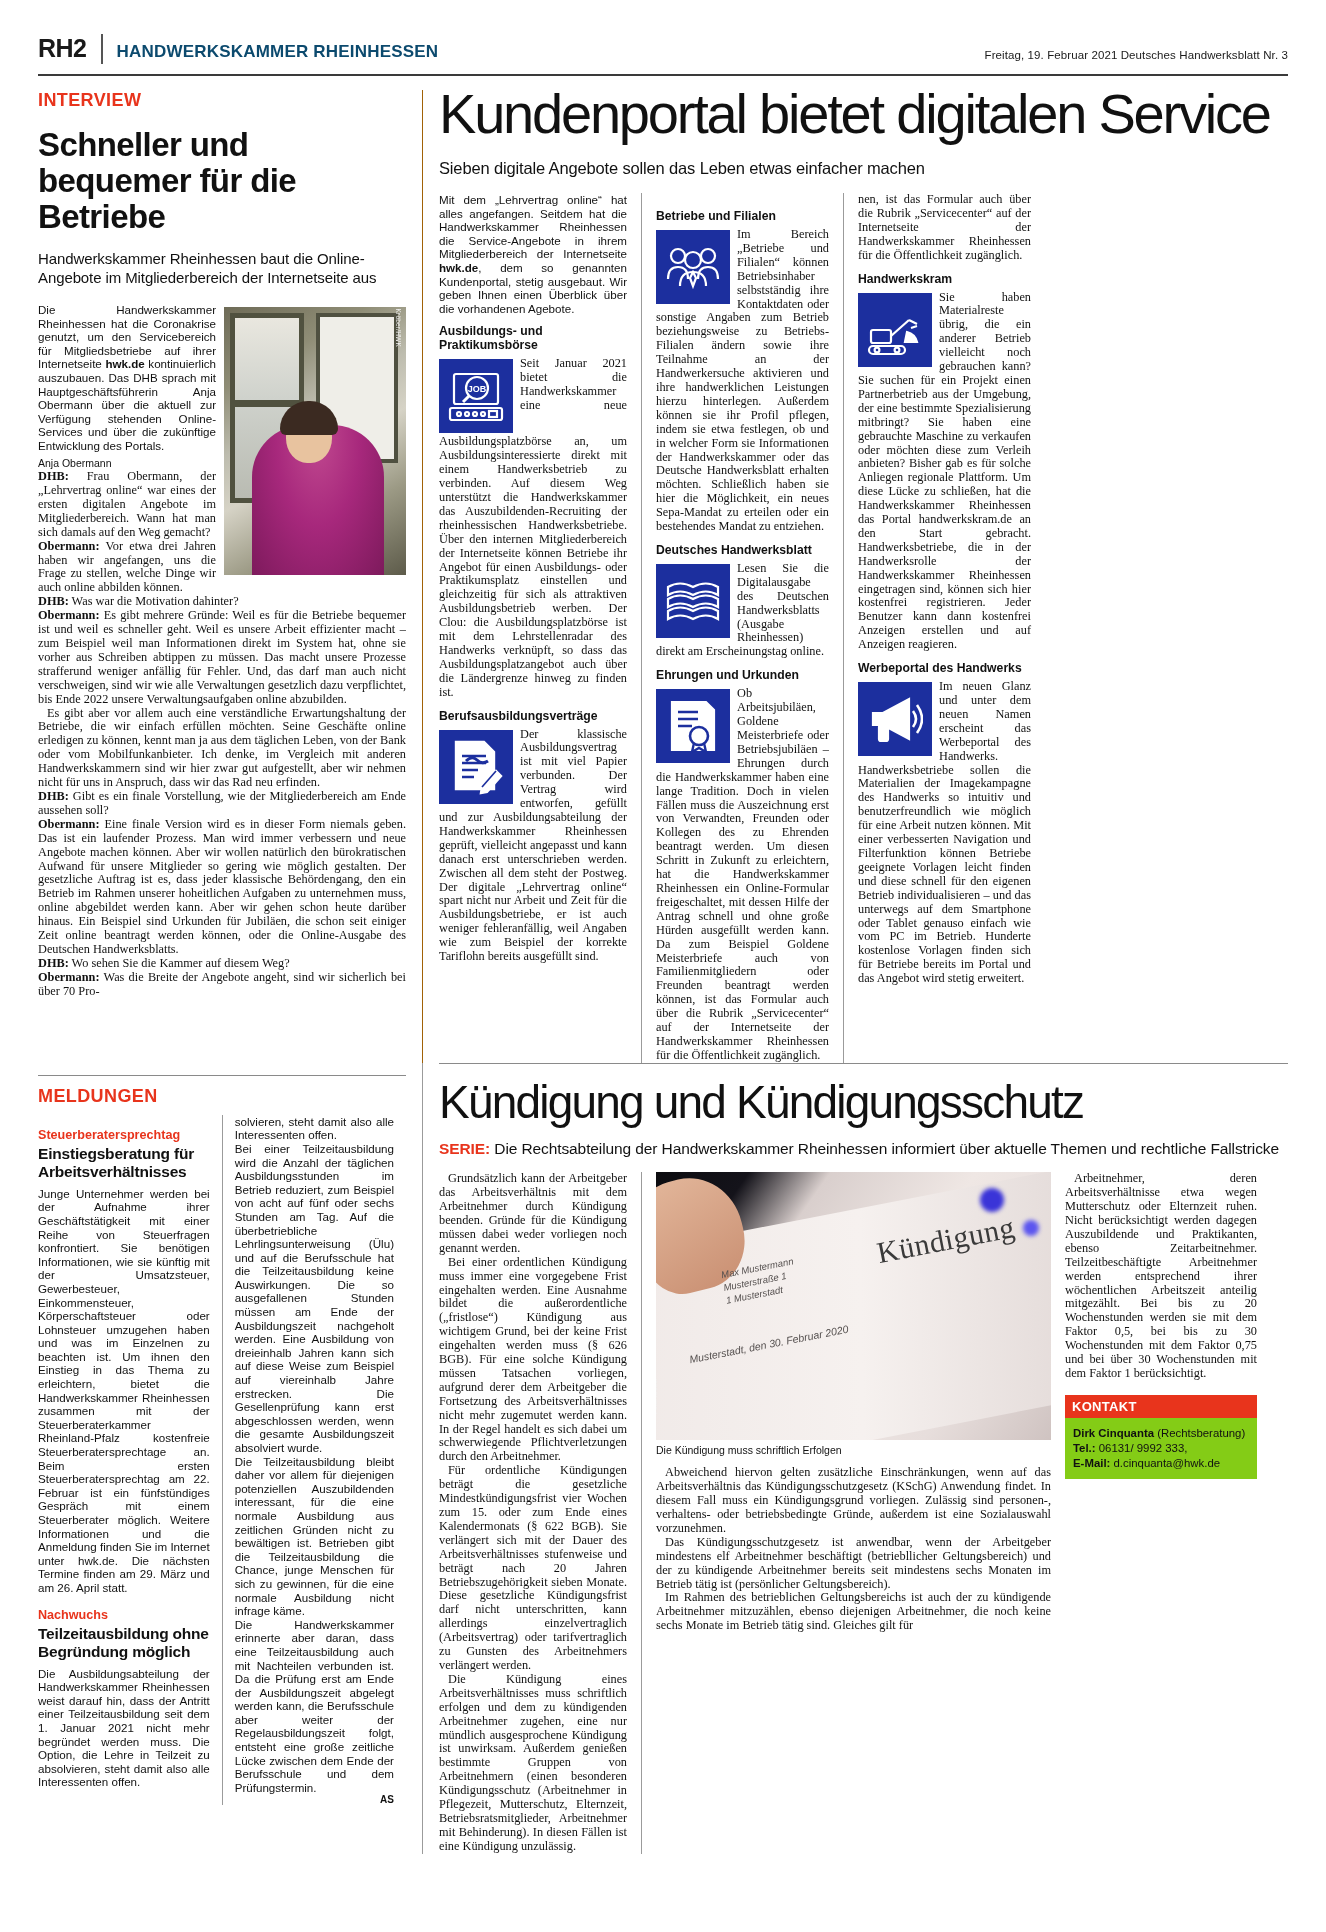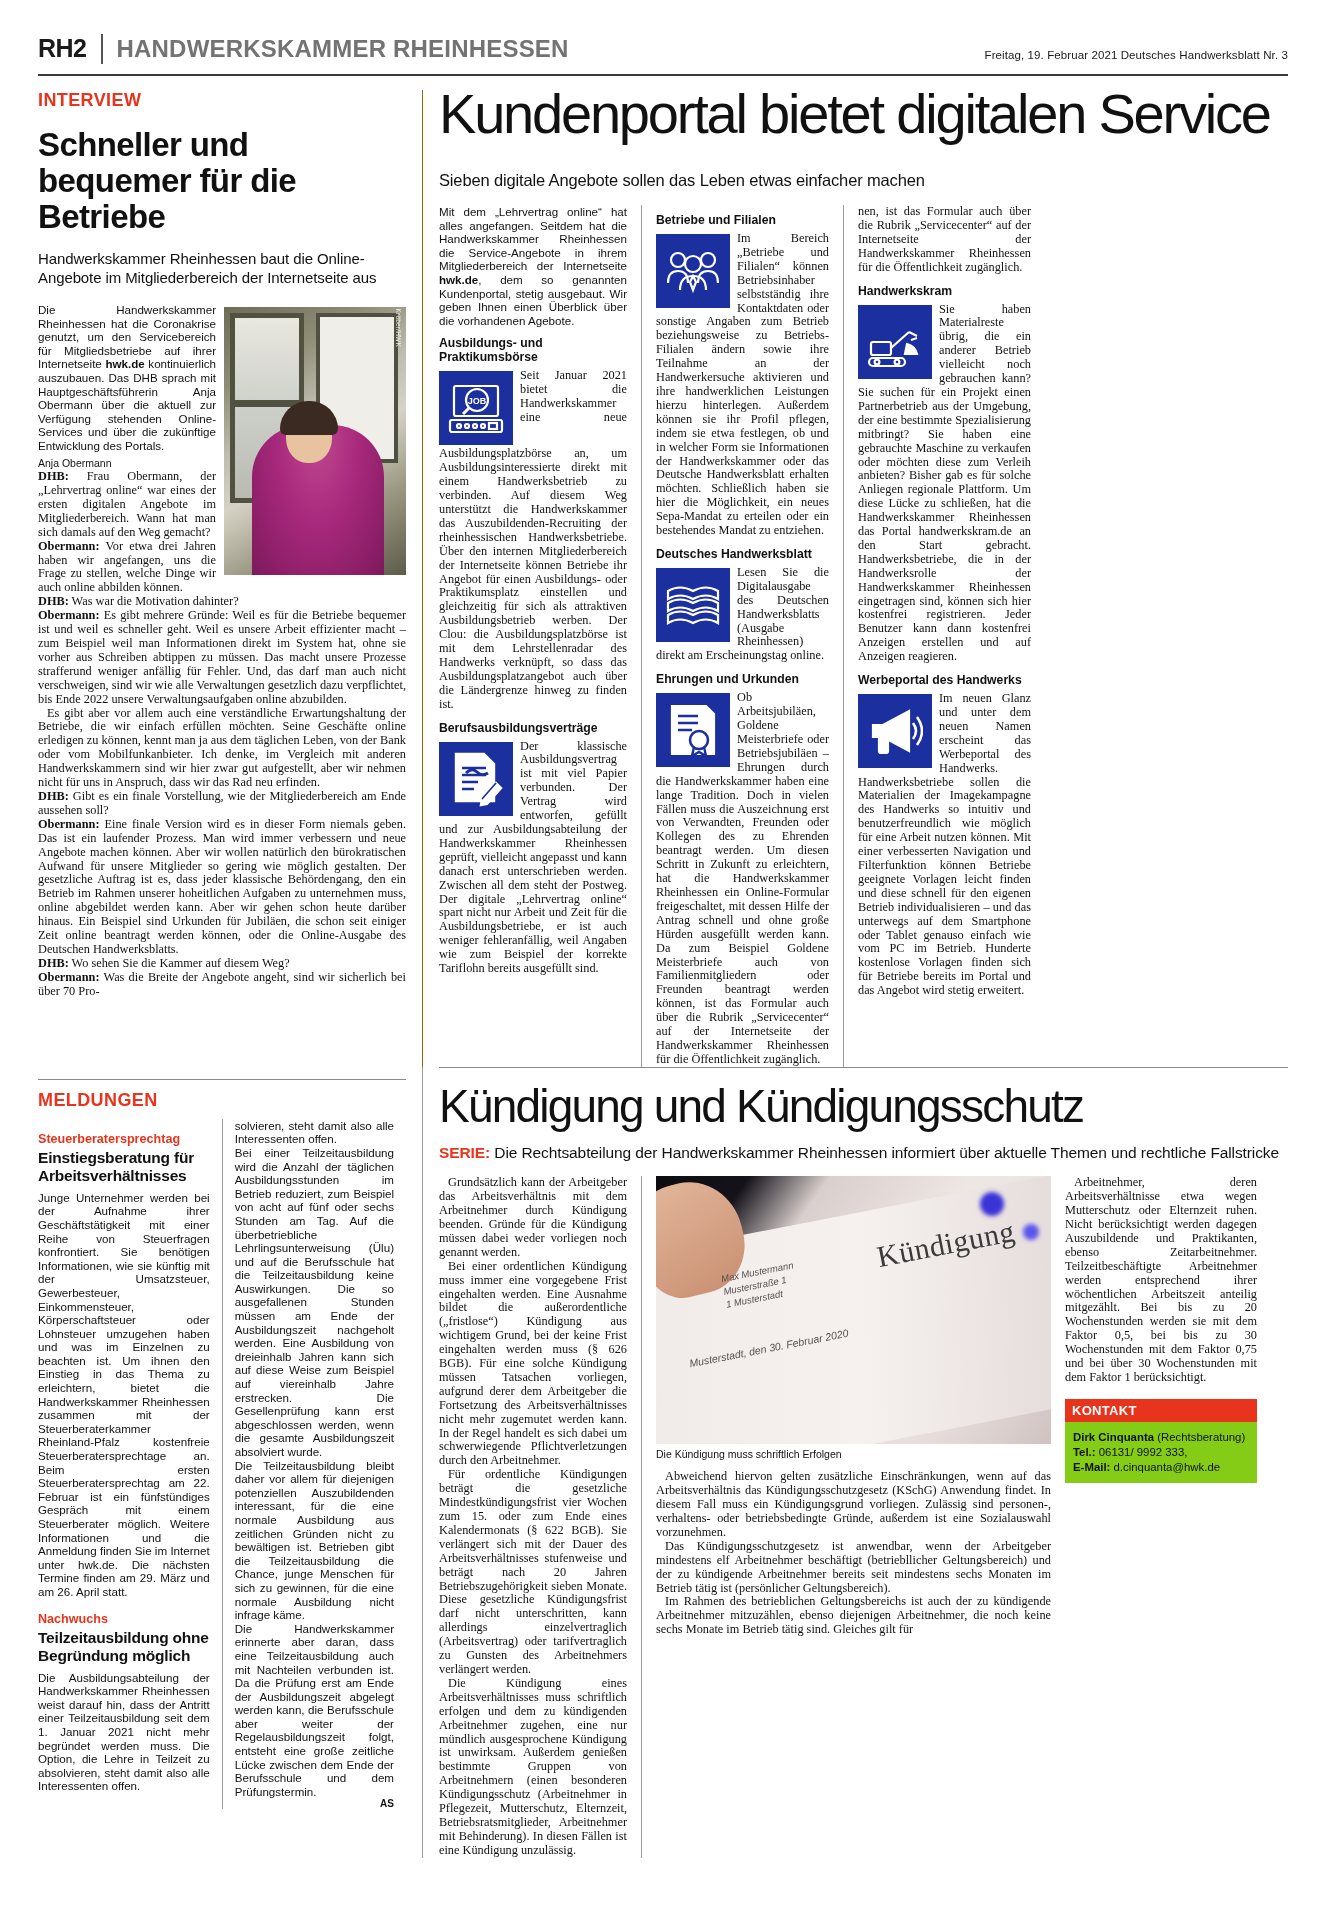"HANDWERKSKAMMER RHEINHESSEN" .mh-title { color: #737373 -> #0c4a6e; font-size: 24px -> 17px }
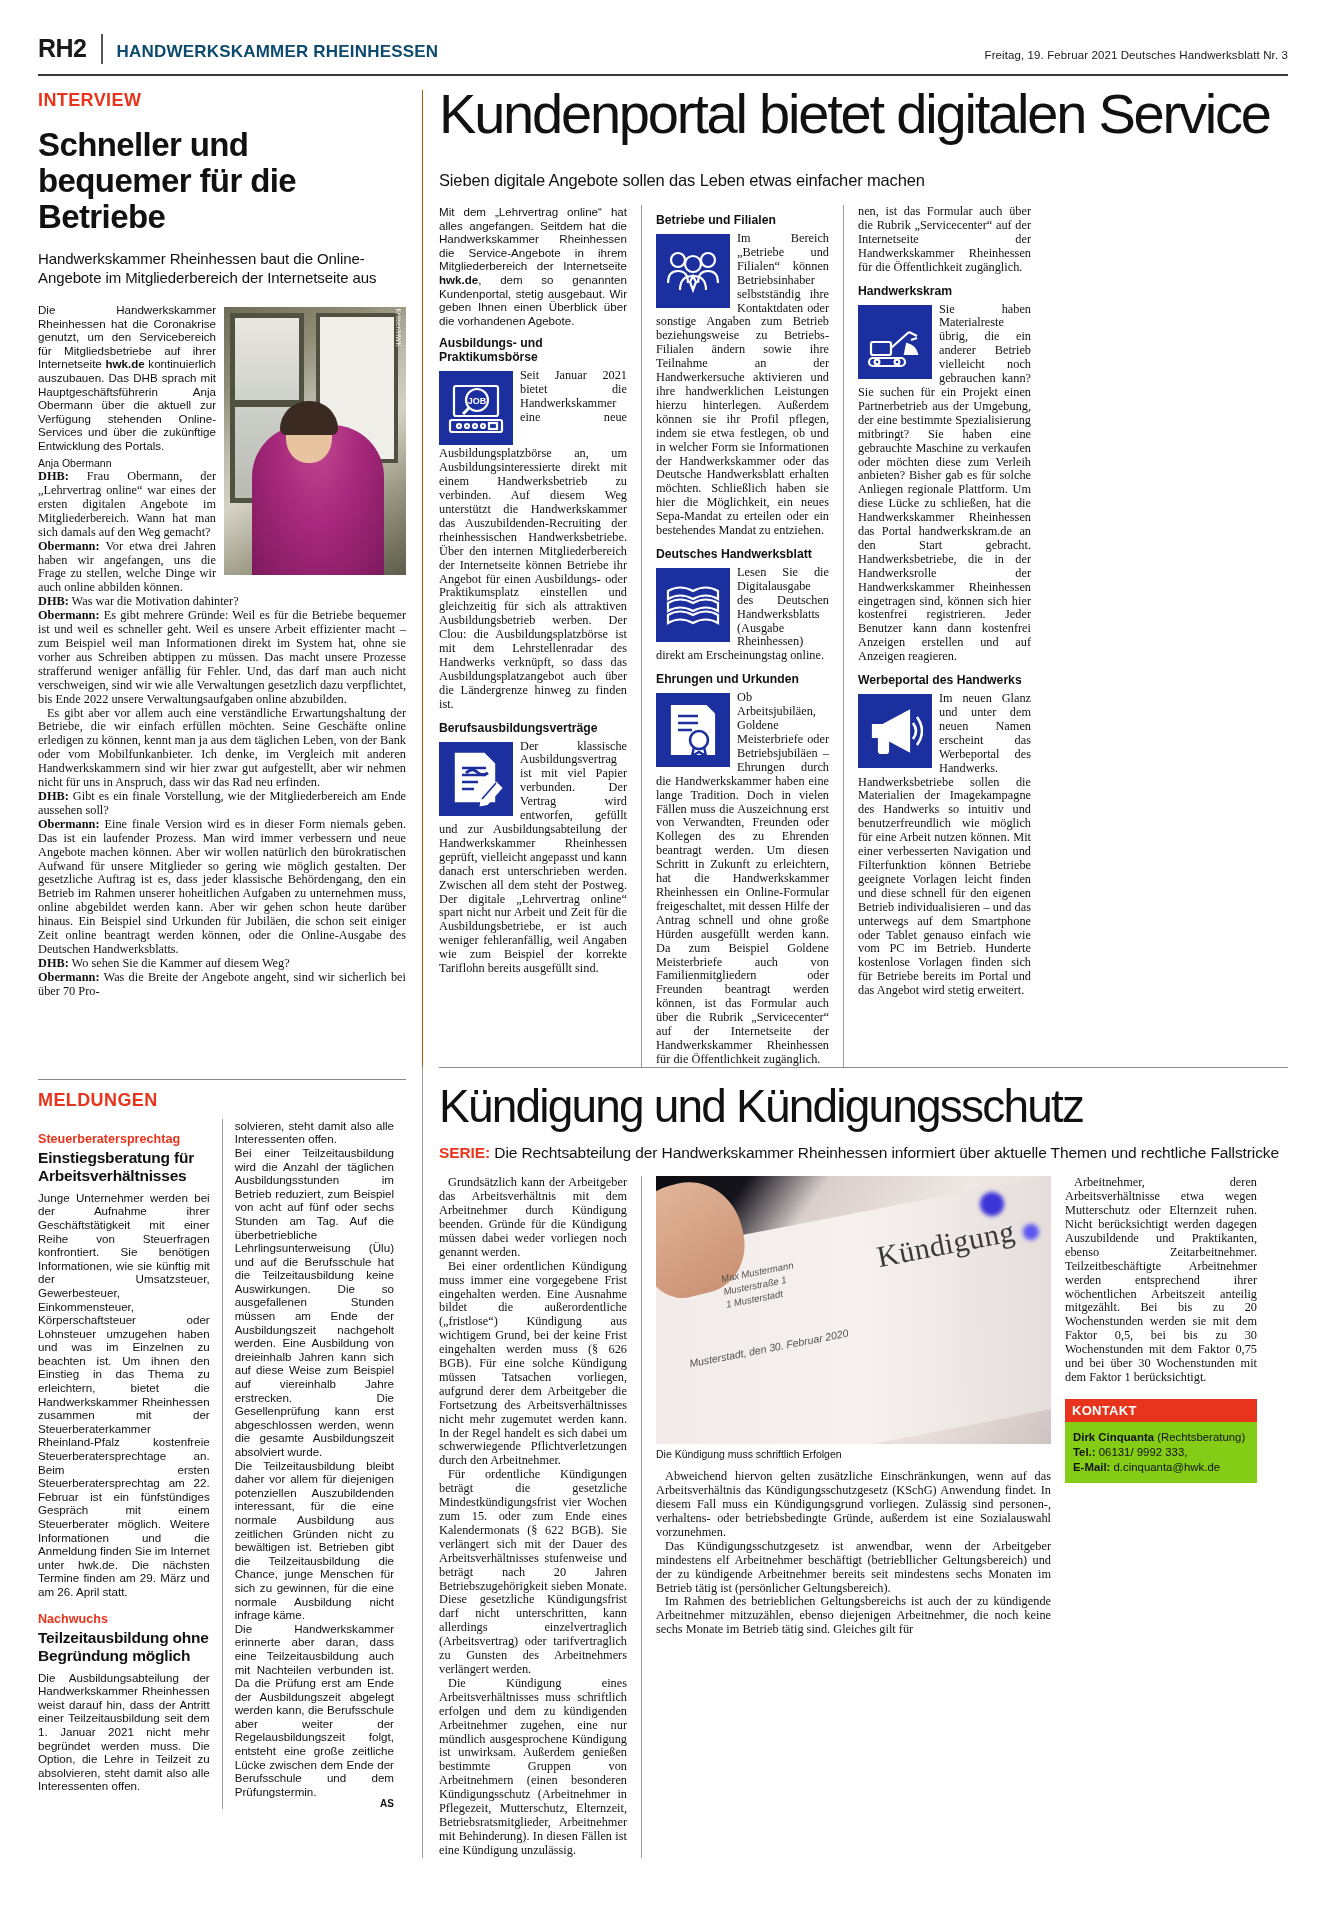"Sieben digitale Angebote sollen das" .hero-sub { margin-top: 28px -> 16px }
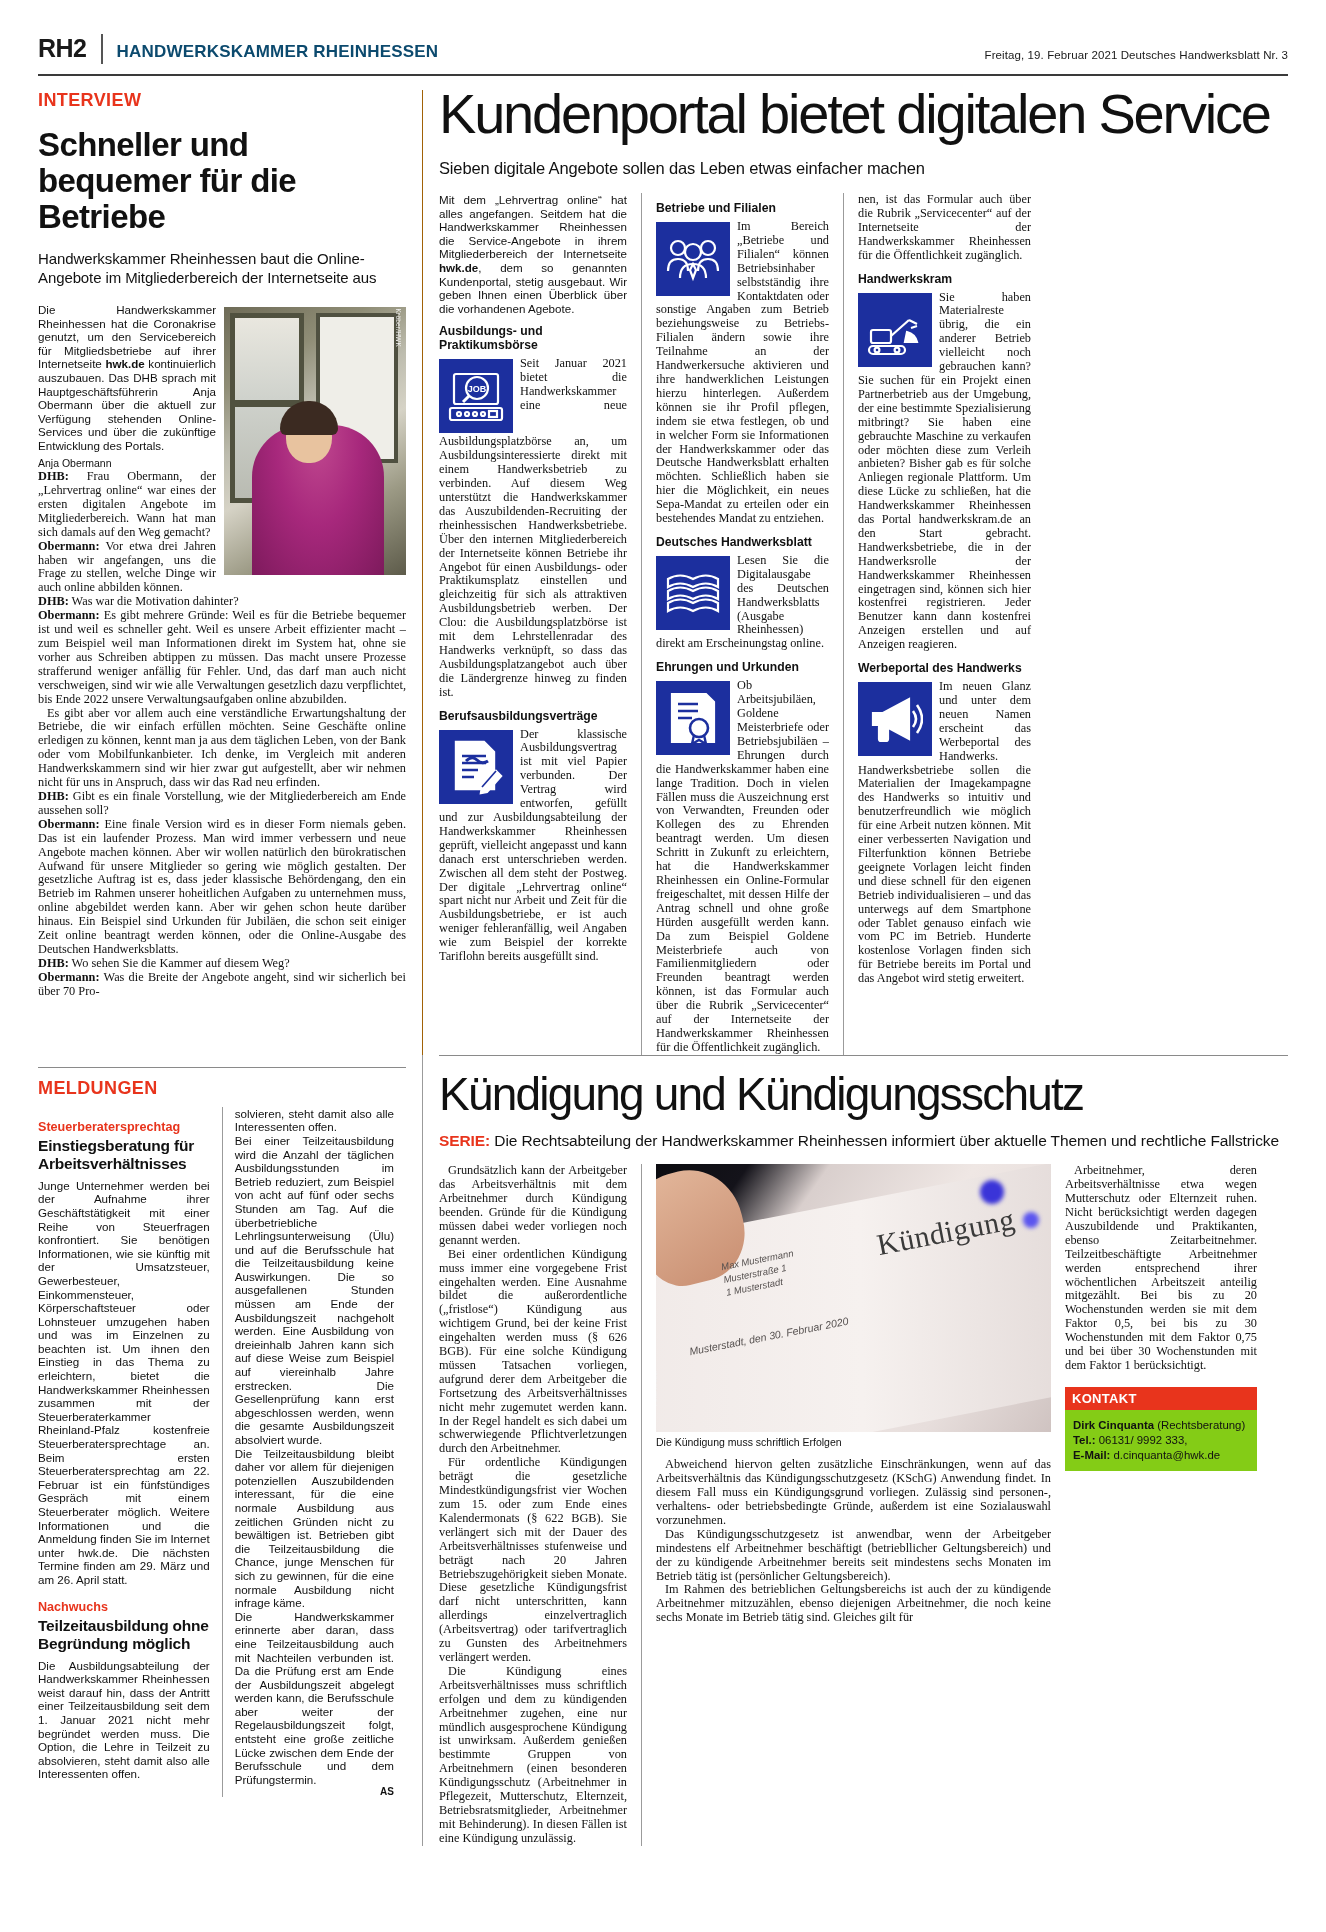"Betriebe und Filialen" div.sec-head { margin-top: 8px -> 16px }
